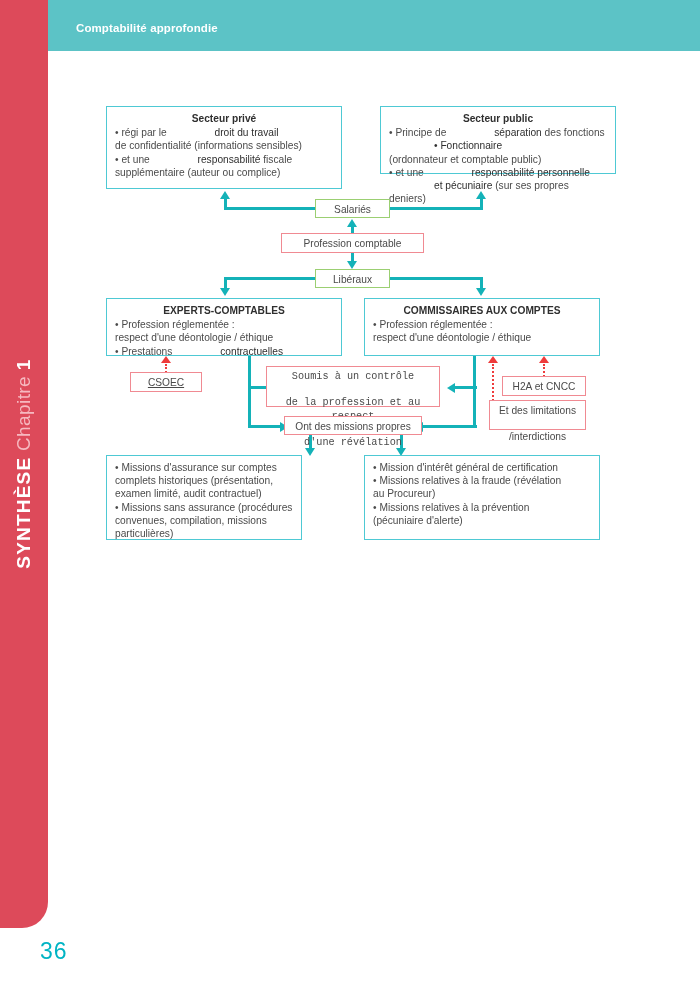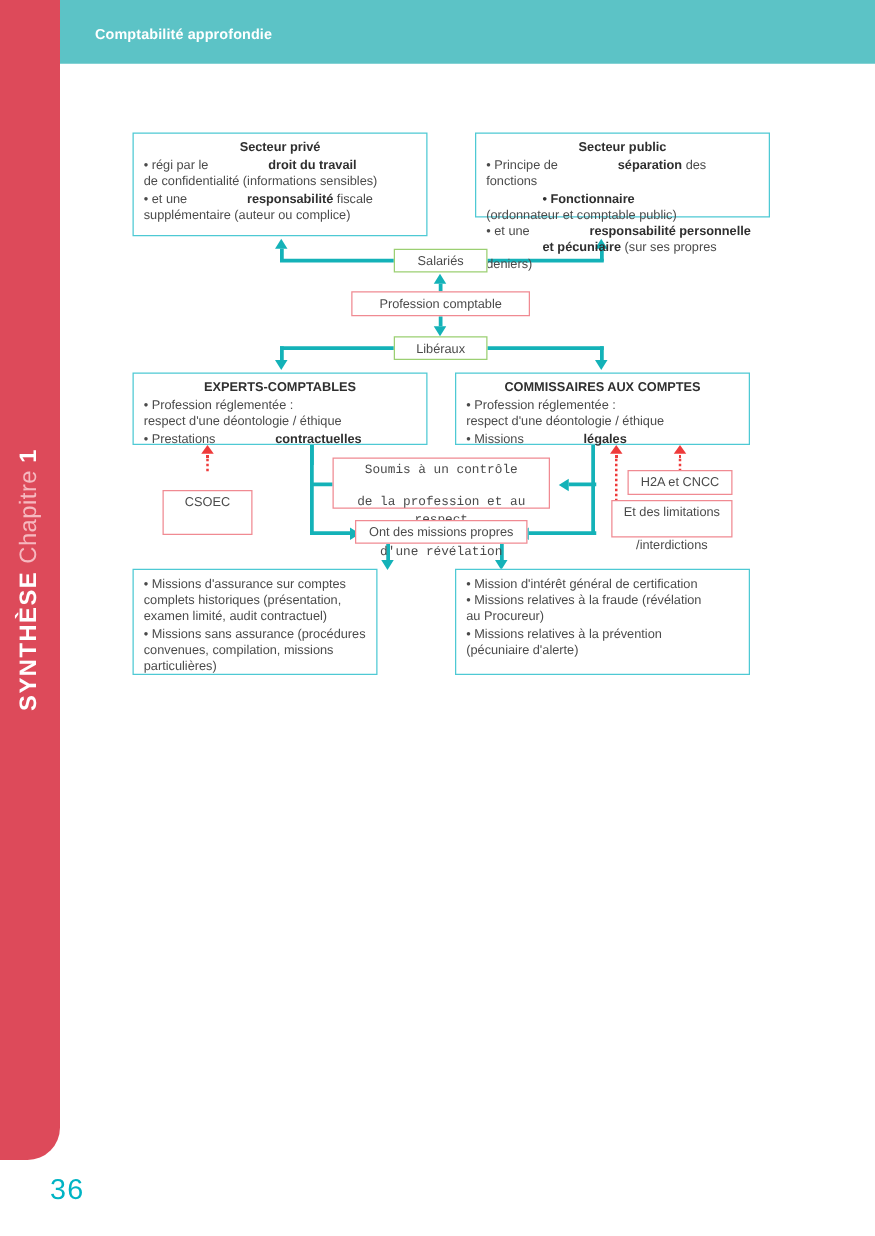"droit du travail" .box b { font-weight: bold -> normal }
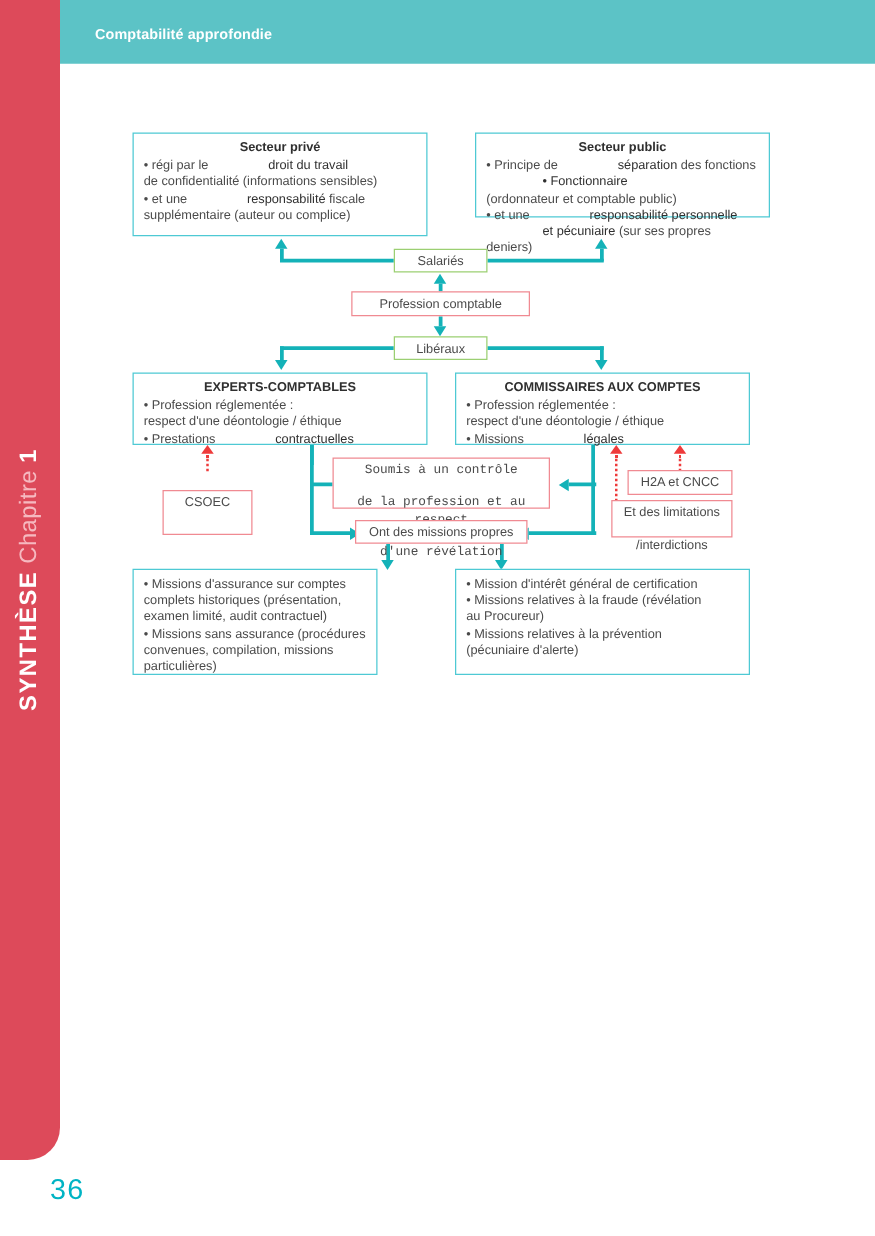"• Missions légales" div { html: <div><span>• Missions </span><b>légales</b></div> -> none }
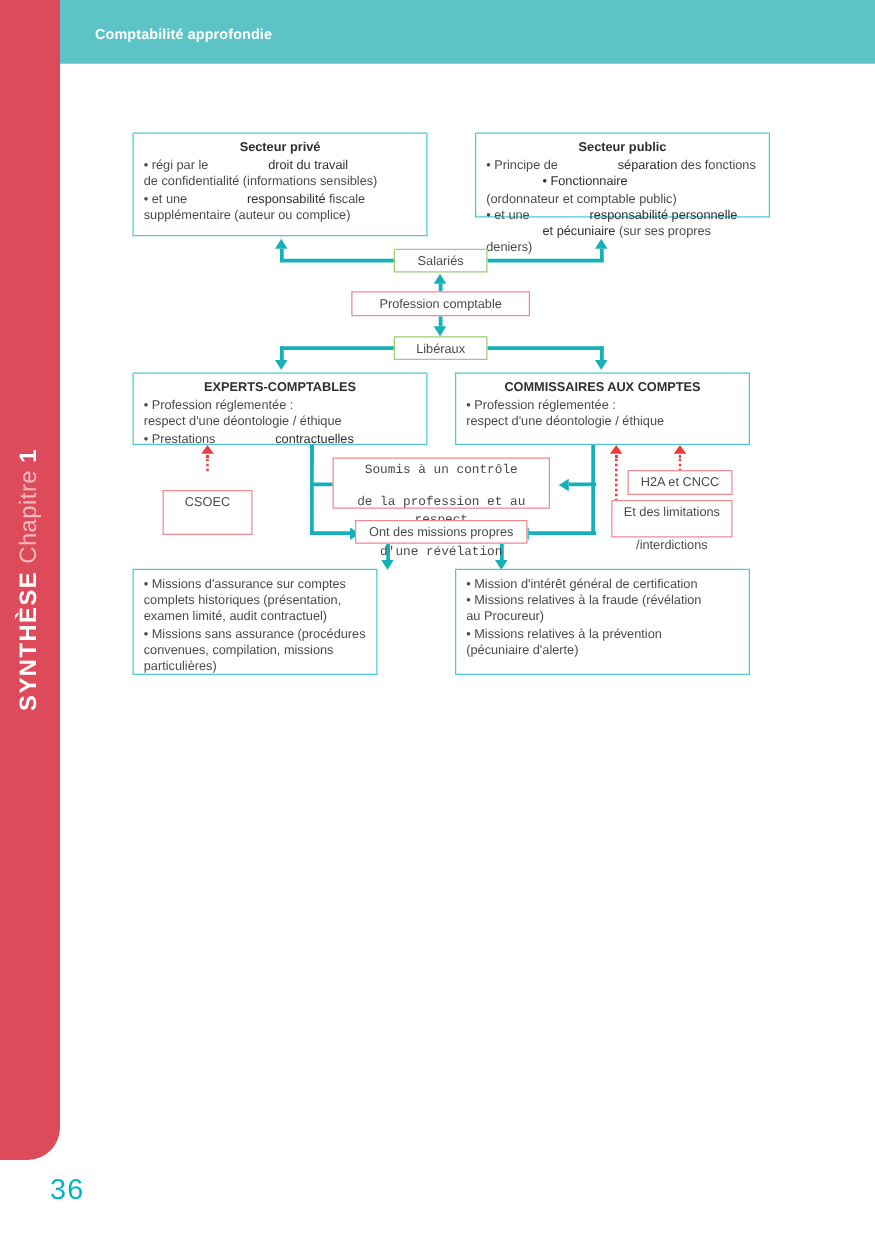"CSOEC" div.box { height: 36px -> 20px; text-decoration: none -> underline; top: 392px -> 372px }
